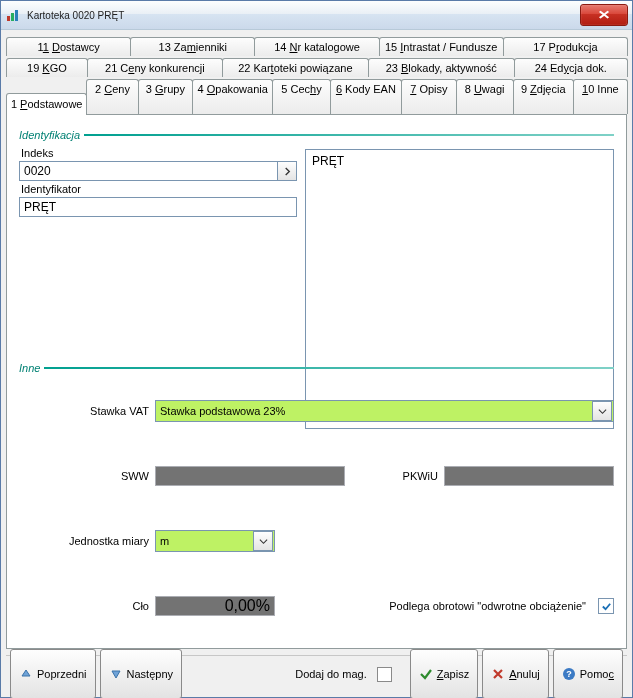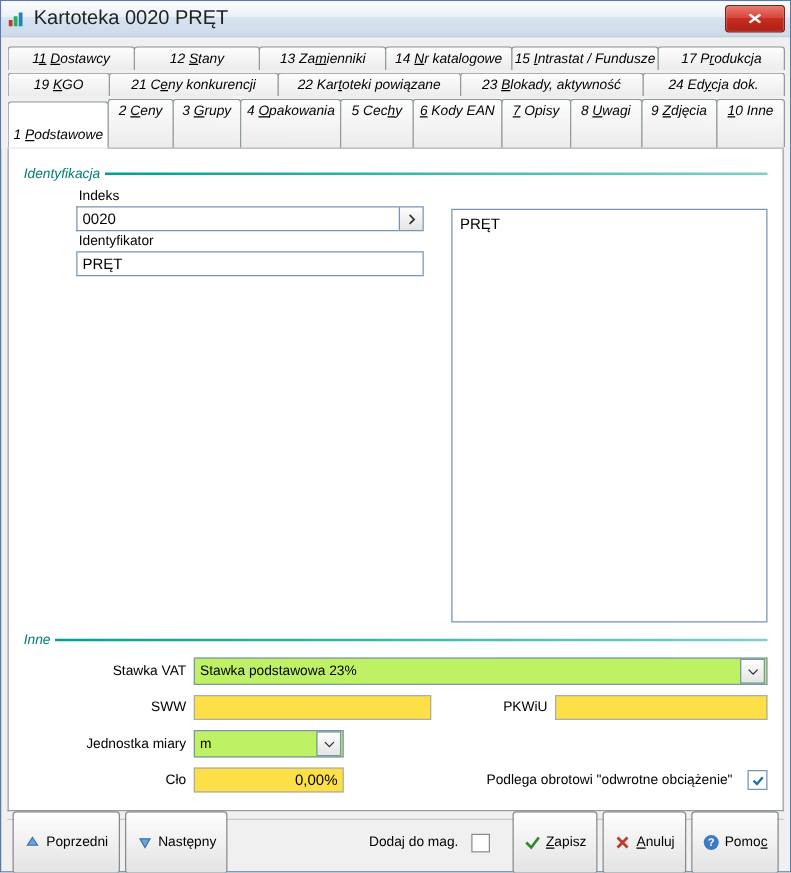"Kartoteka 0020 PRĘT" .titlebar .title { font-size: 16px -> 10px }
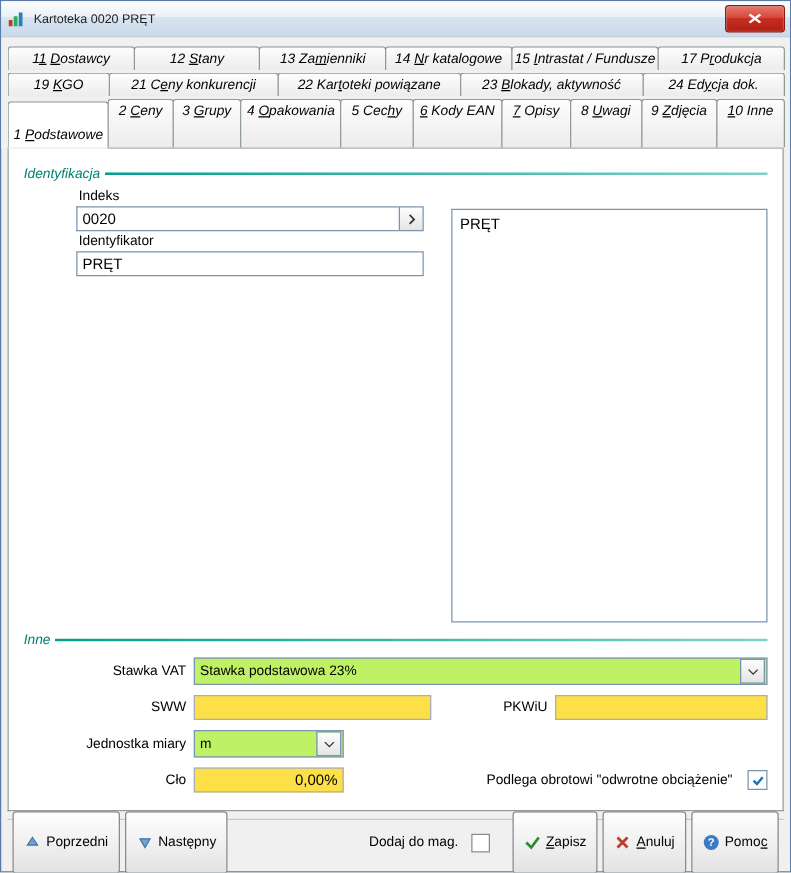"11 Dostawcy" .tab { font-style: italic -> none }
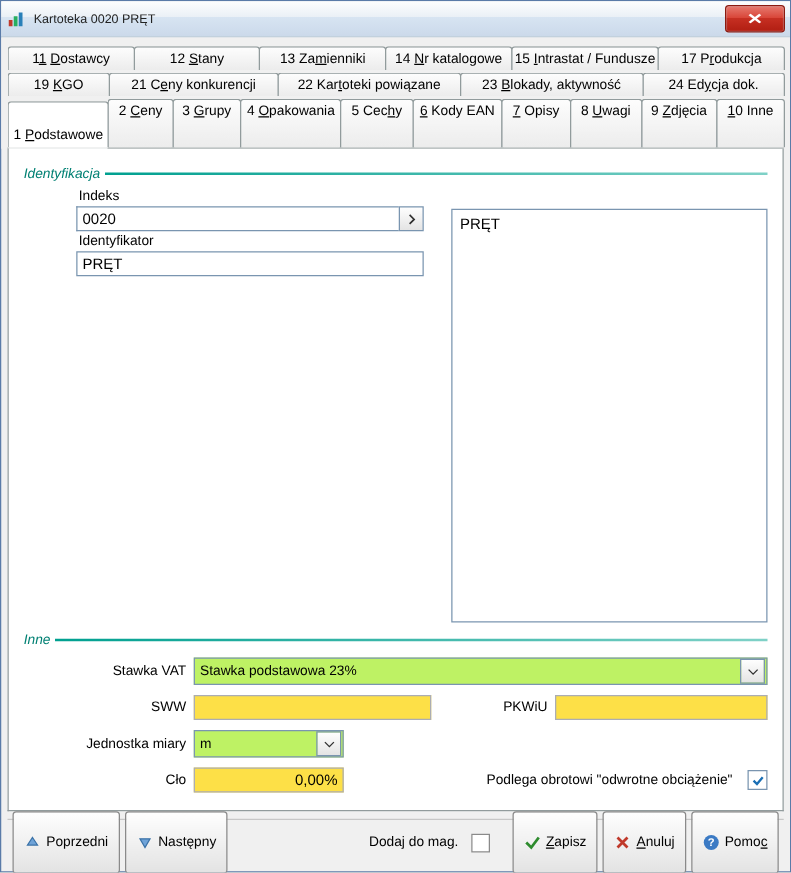"12 Stany" div.tab { html: <div>12 <u>S</u>tany</div> -> none }
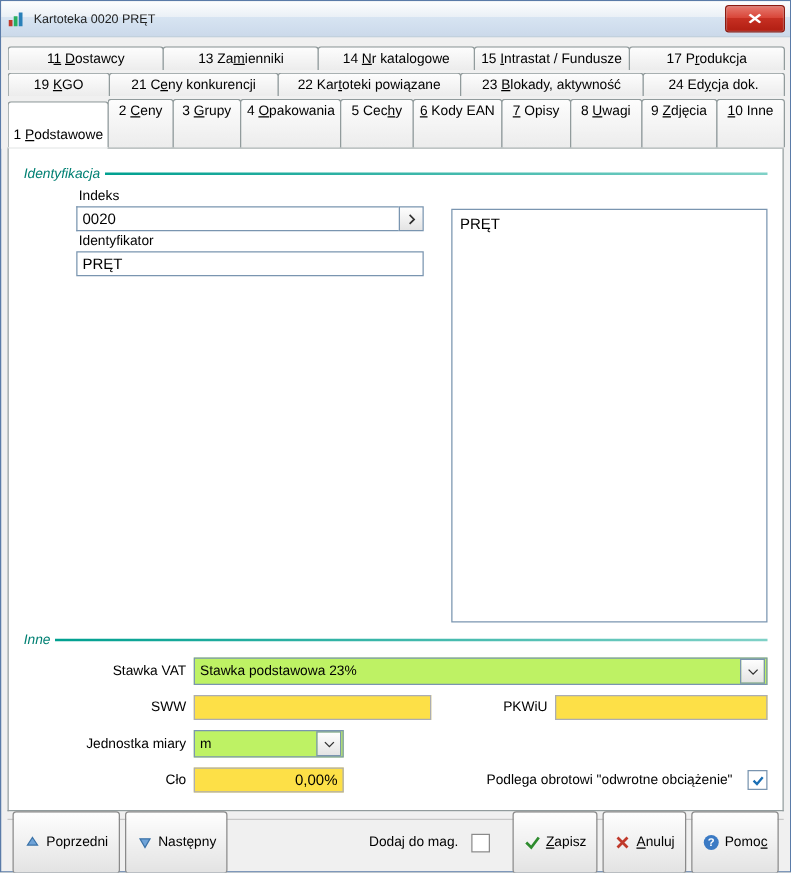"1 Podstawowe" .tab.active { margin-top: 4px -> 16px; padding-top: 20px -> 4px }
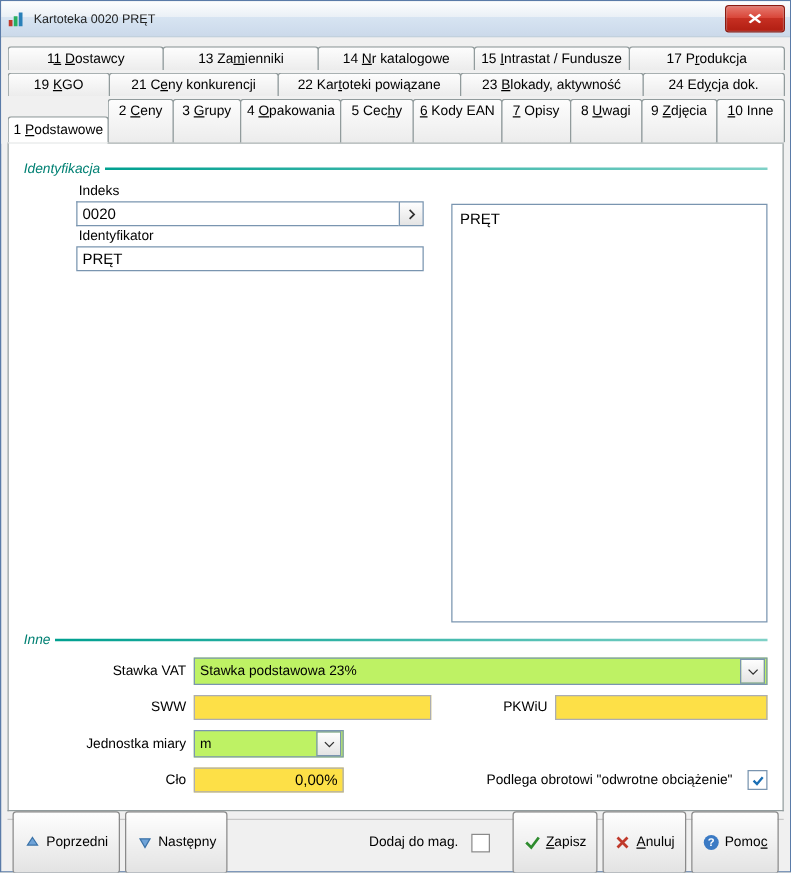"Indeks" .field-row { gap: 22px -> 8px; margin-left: 42px -> none }
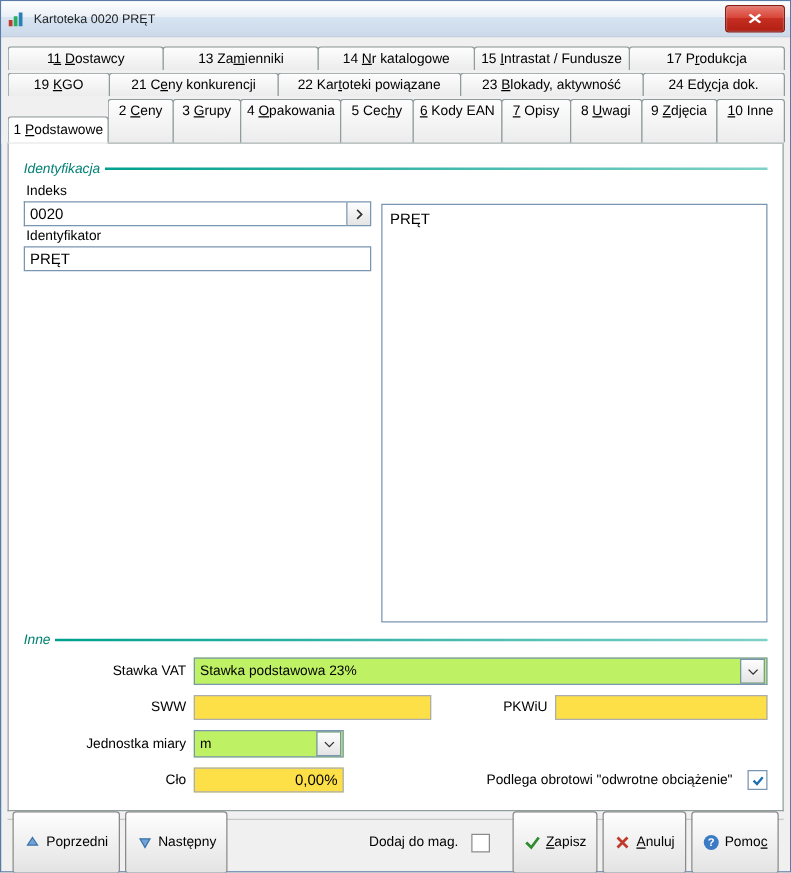"Stawka VAT" .form-row { margin: 4px 0 -> 22px 0 }
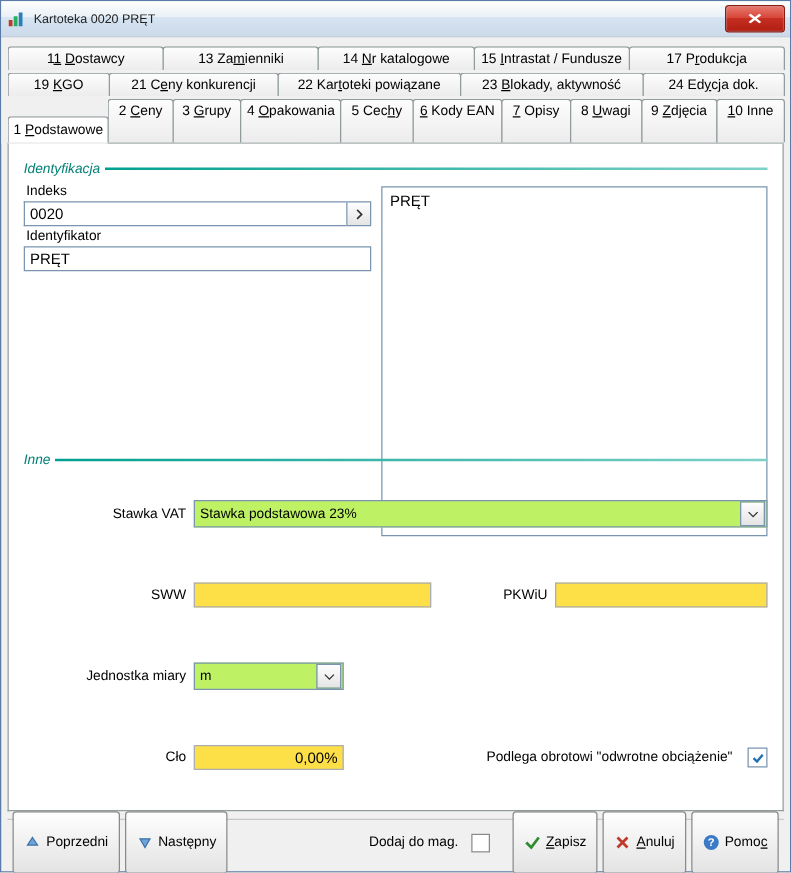"0,00%" .inp { background: #fde047 -> #737373; font-size: 12px -> 16px }
